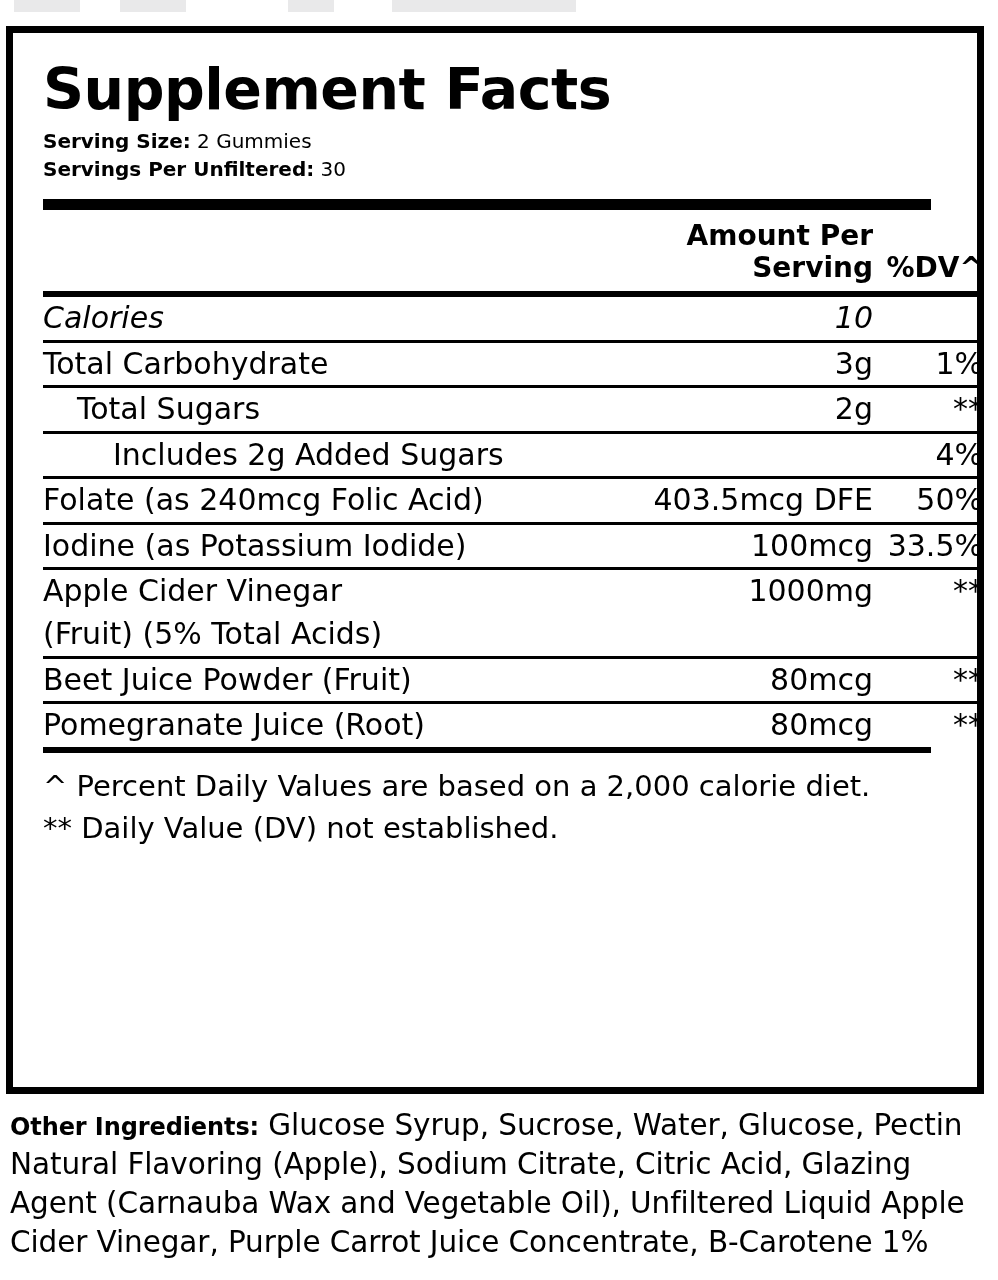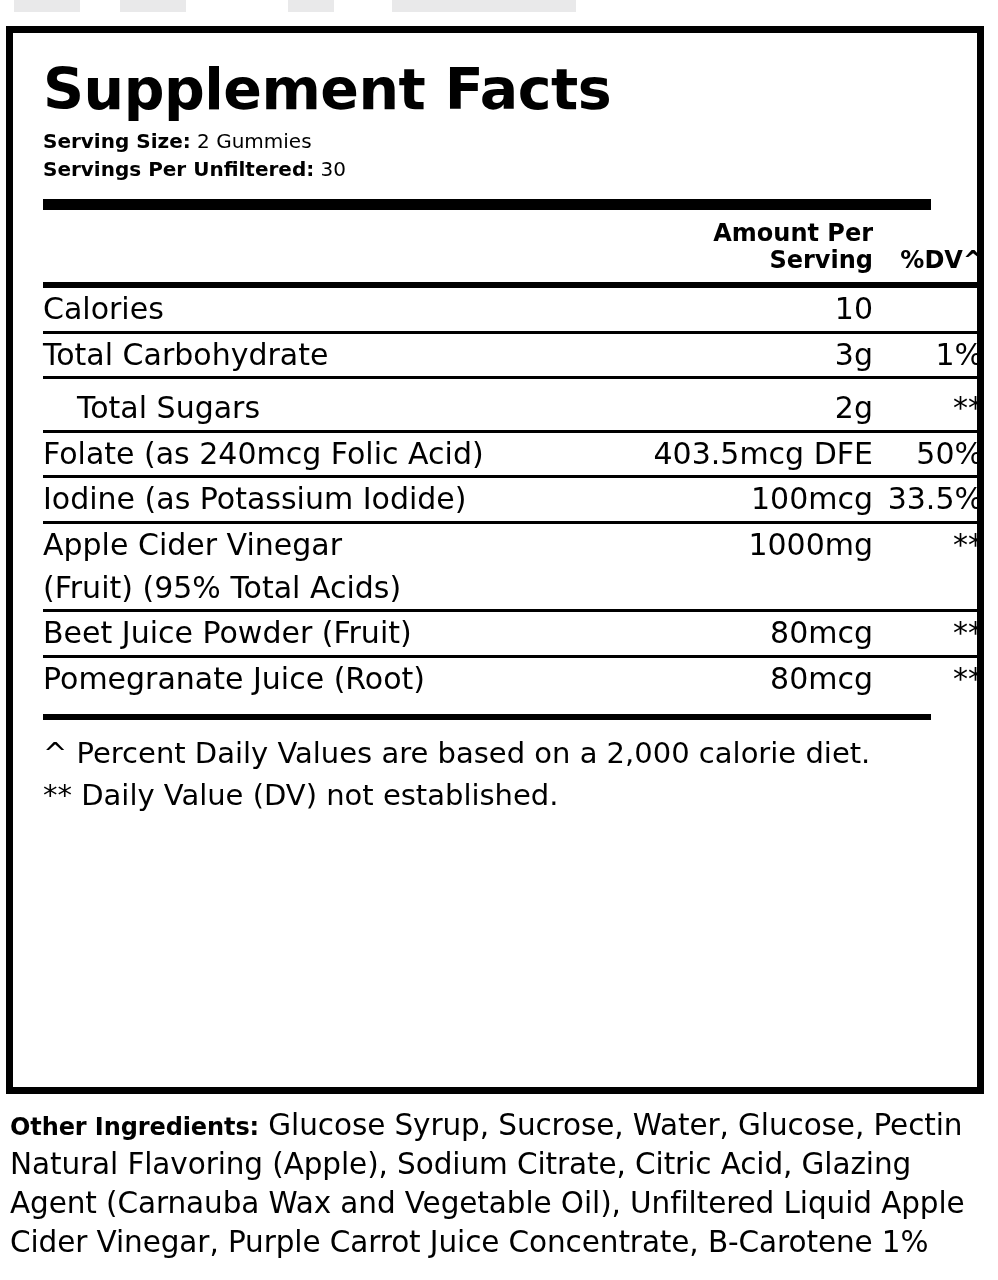"Amount Per Serving" tr.hdr td { font-size: 24px -> 28px }
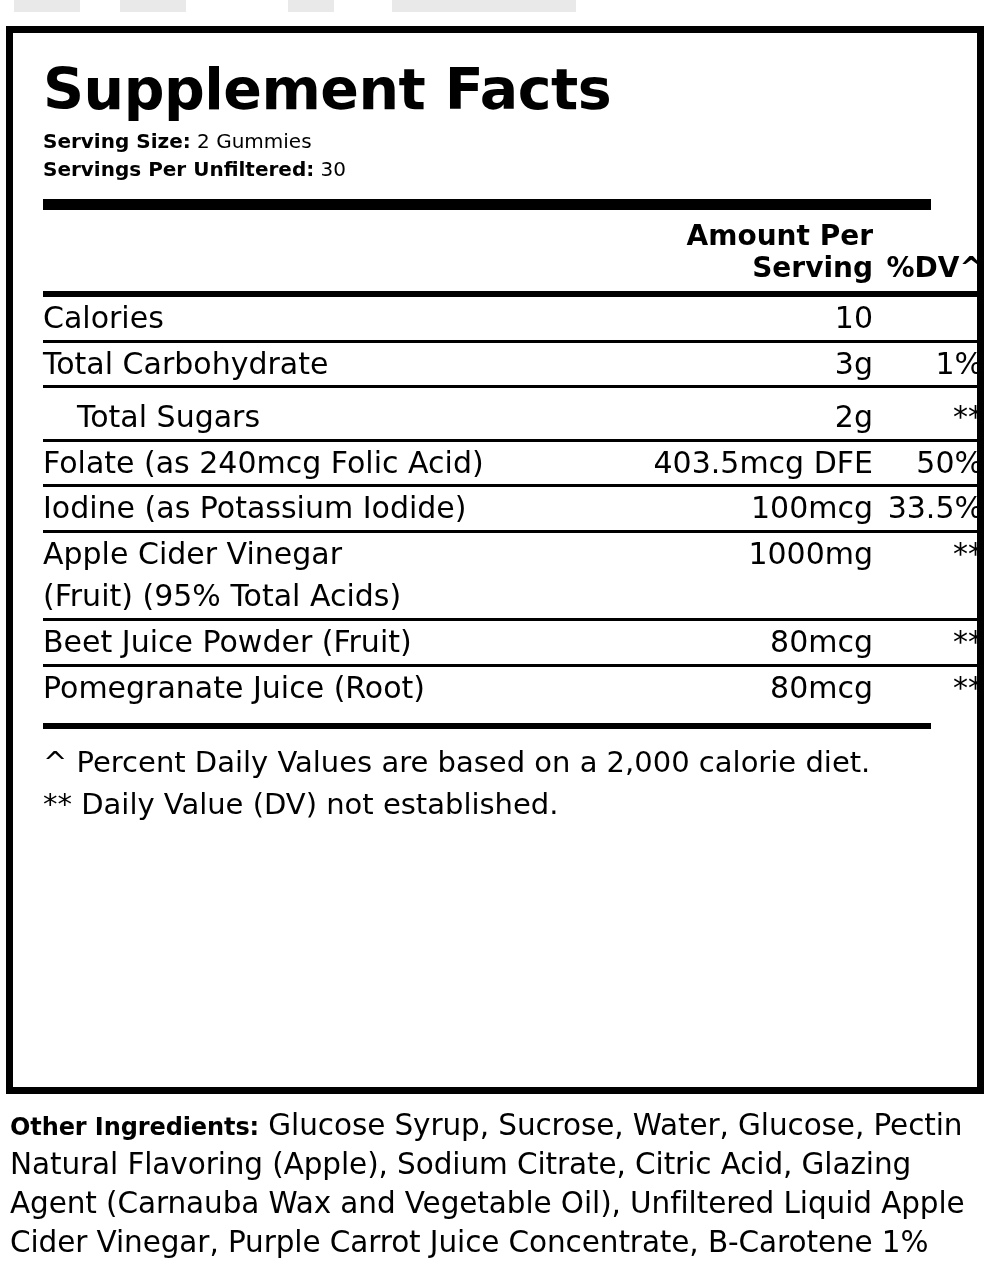"Calories" tr.sep-med td { font-style: none -> italic }
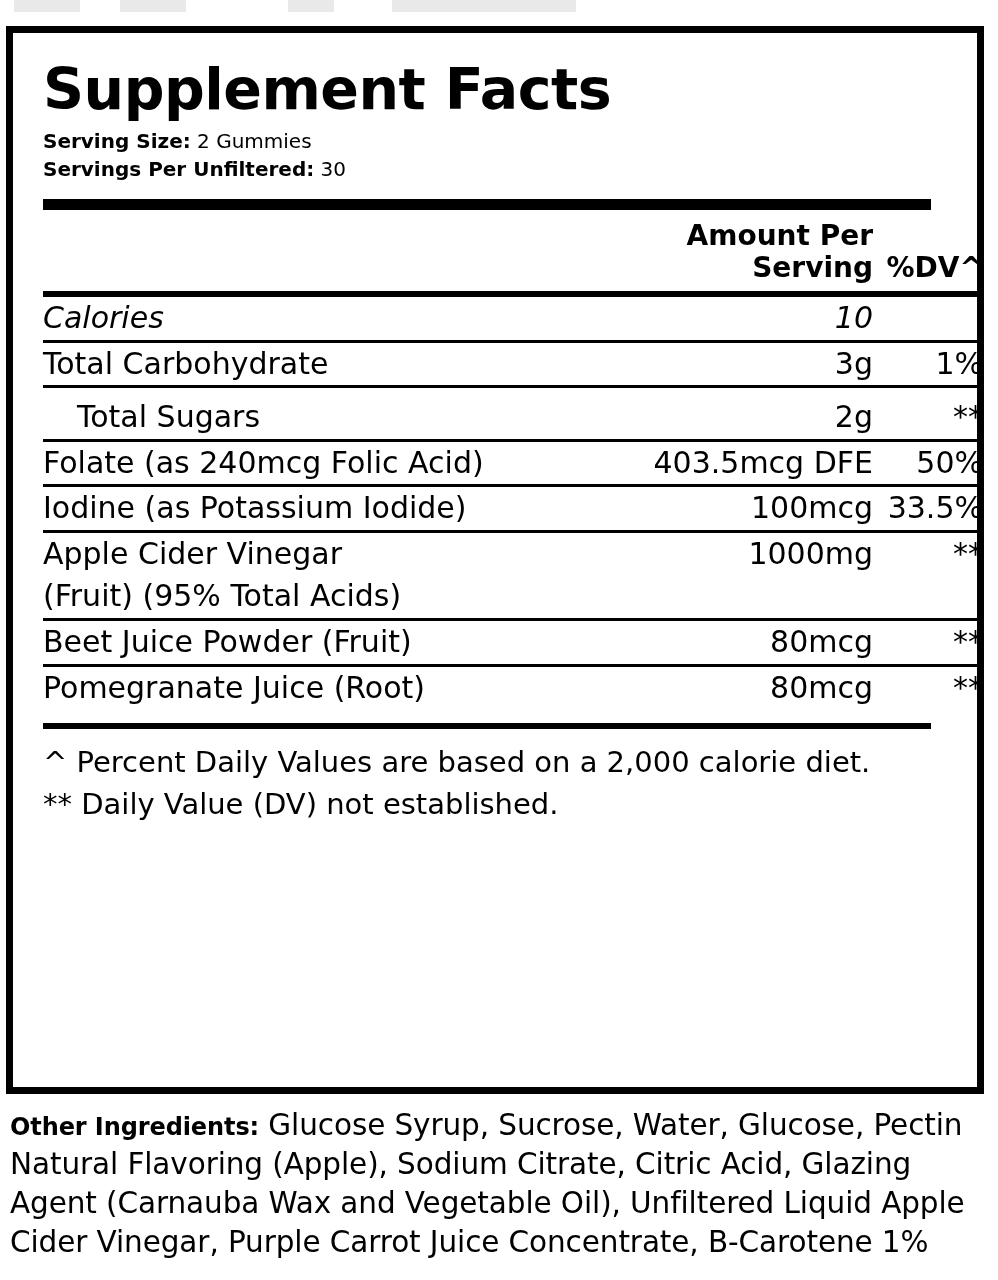"Total Sugars" .indent1 { margin-top: 8px -> none }
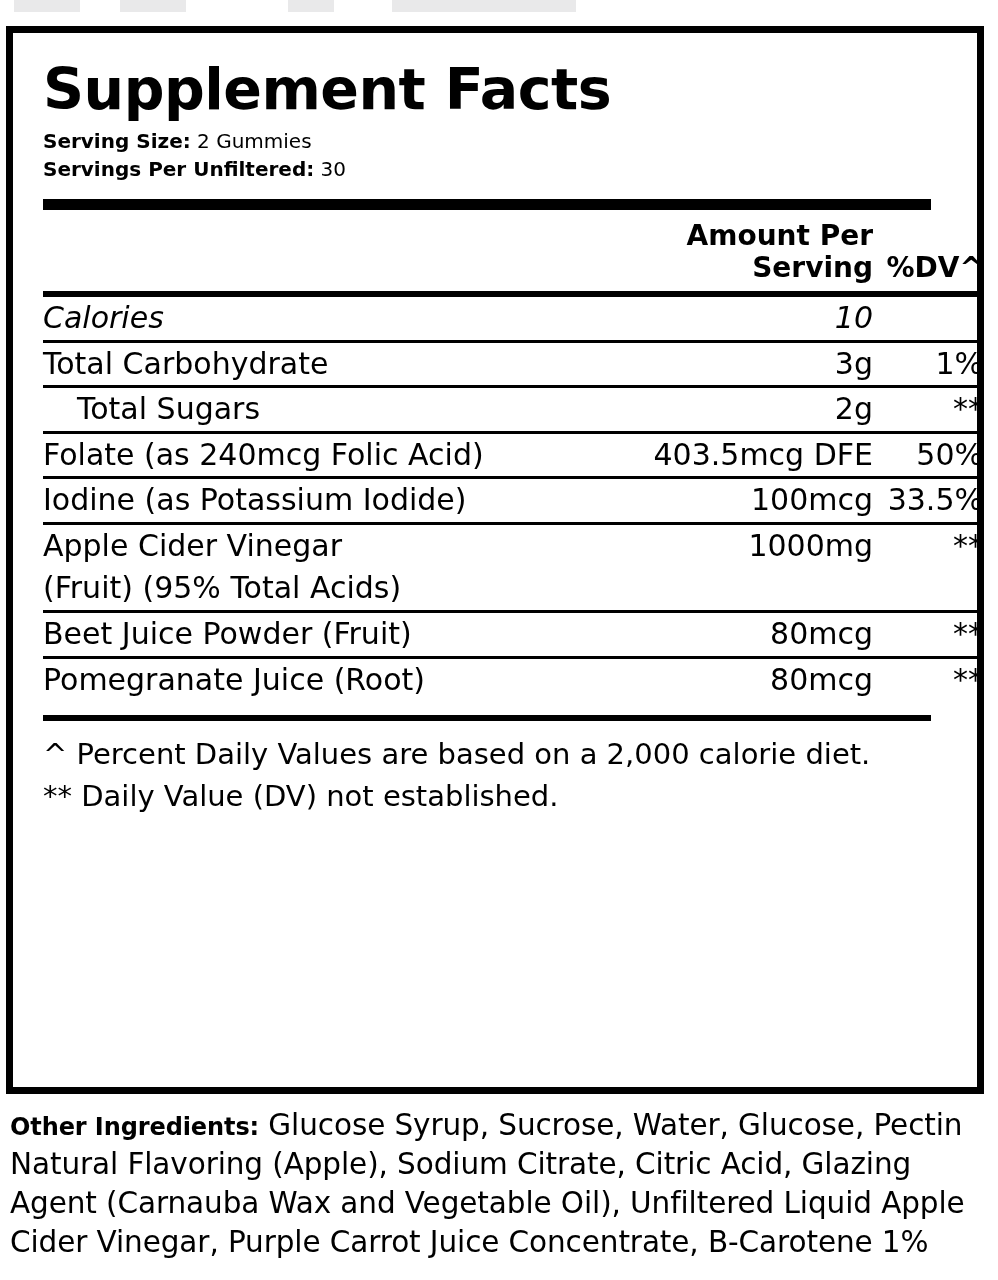"Includes 2g Added Sugars" tr.sep-thin { html: none -> <tr> <td><span>Includes 2g Added Sugars</span></td> <td></td> <td>4%</td> </tr> }
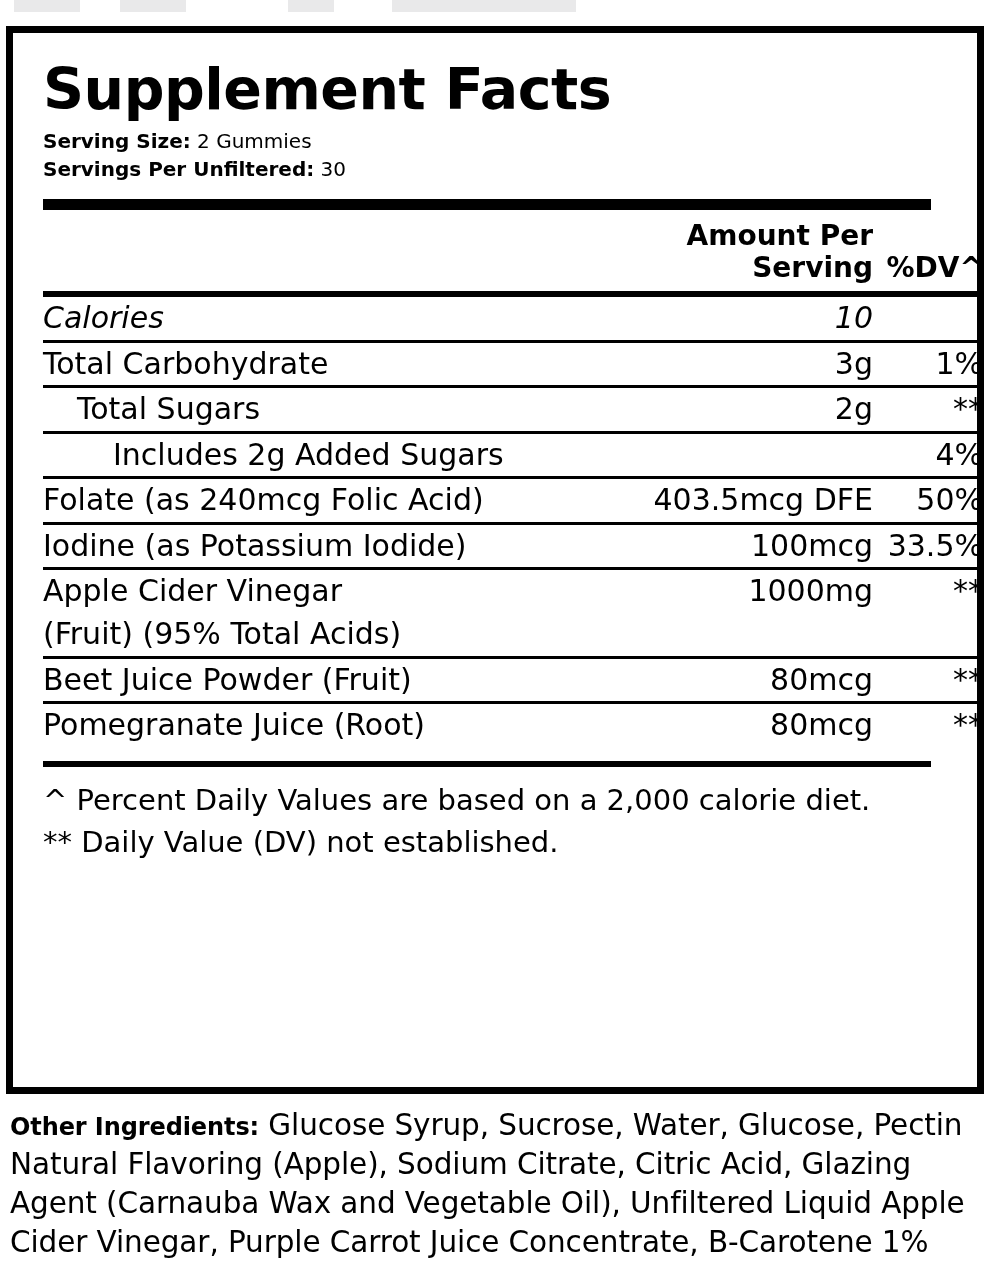"(Fruit) (95% Total Acids)" td.c-name { text: 95% -> 5% }
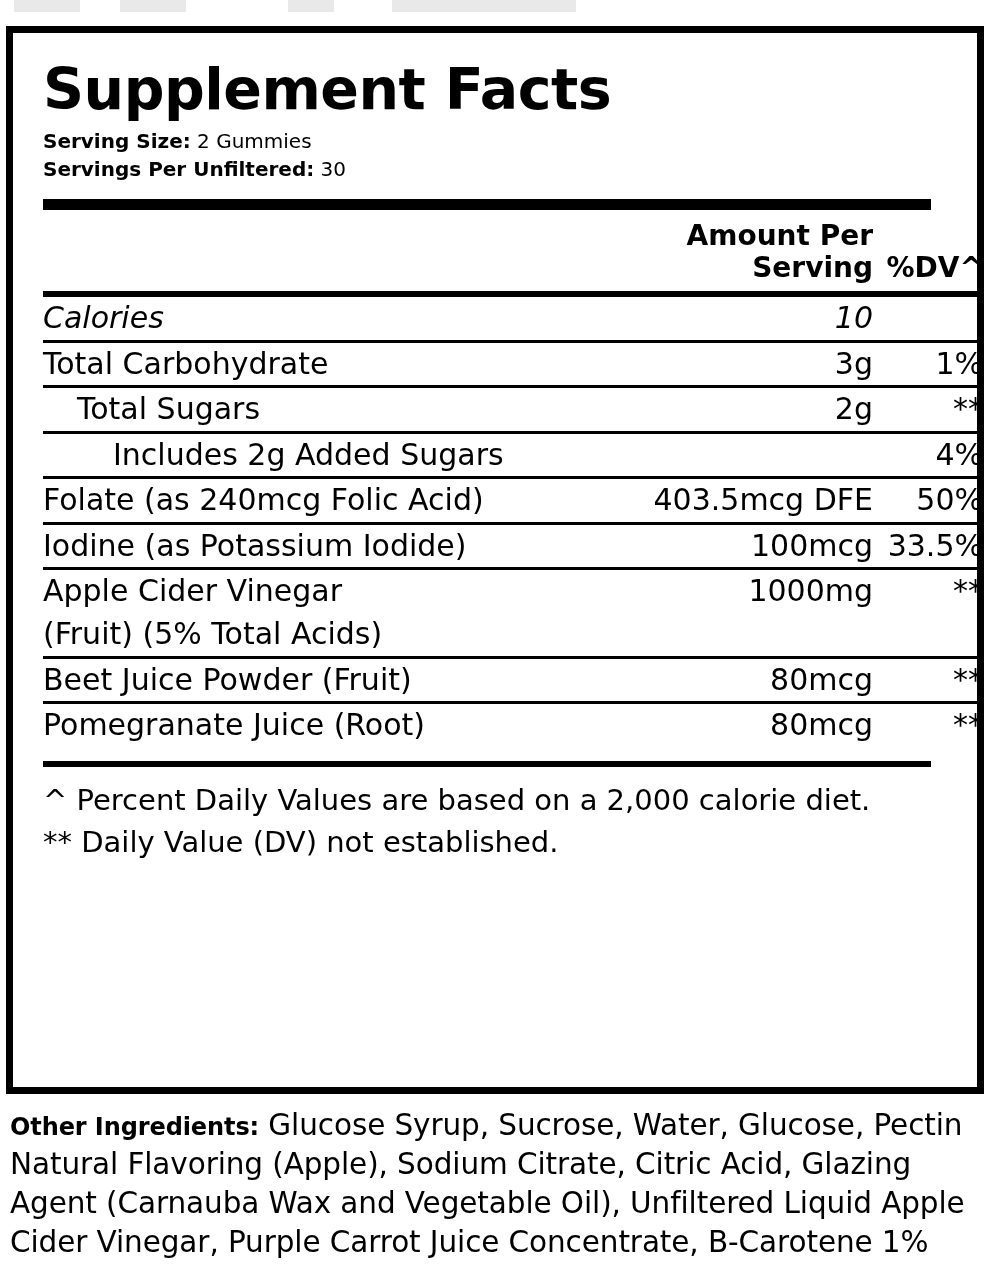"^ Percent Daily Values are" .footnotes { margin-top: 14px -> none }
